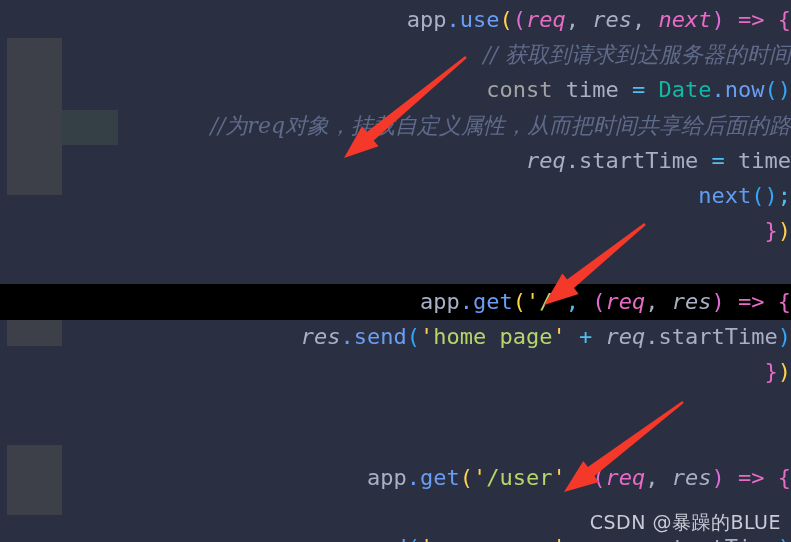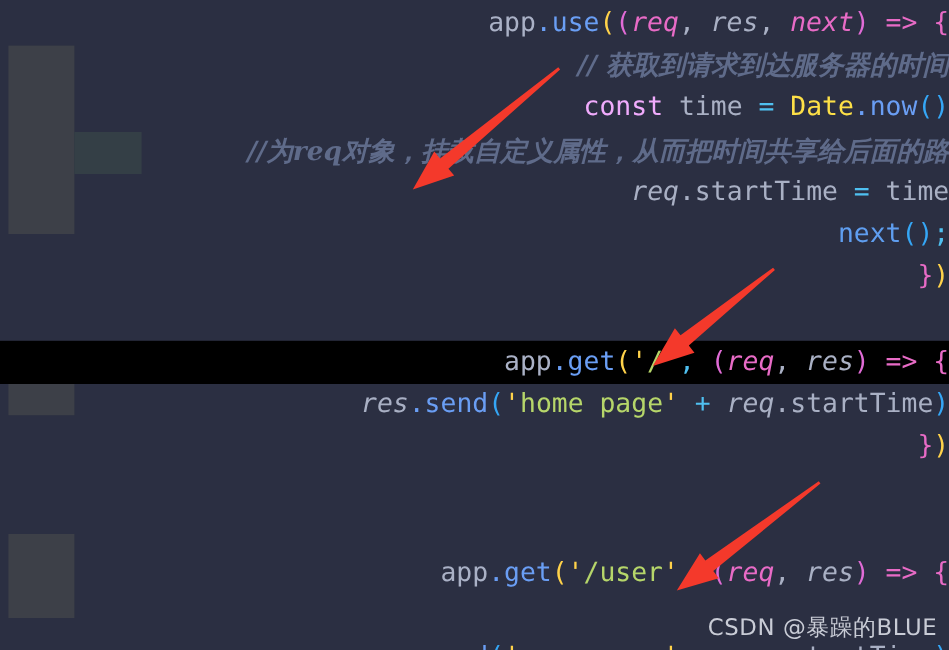"// 获取到请求到达服务器的时间" .t-cmt { font-weight: bold -> none }
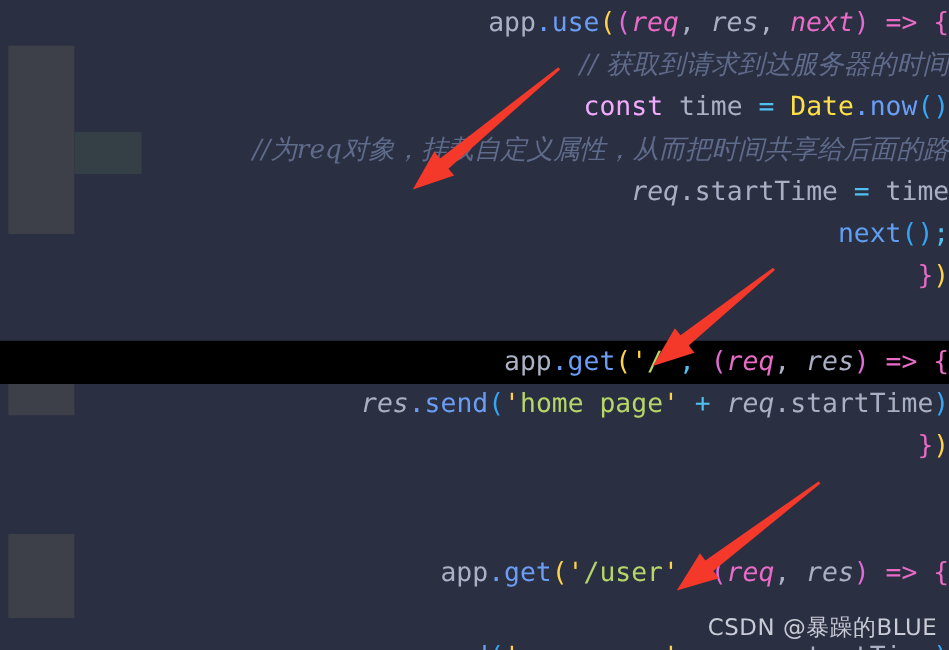"const" .t-kw { color: #f0abfc -> #a3a3a3 }
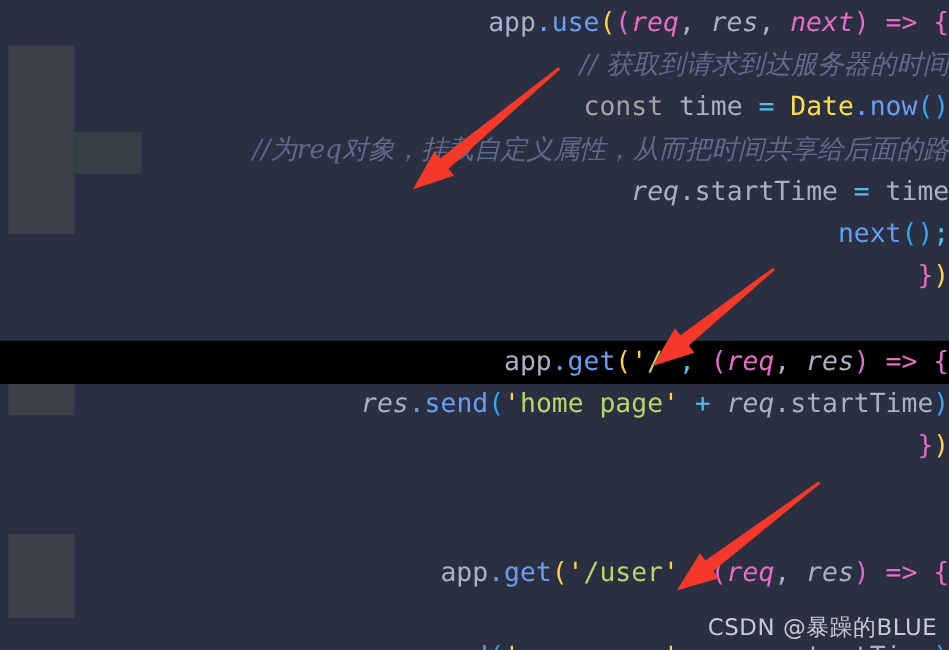"Date" .t-num { color: #fde047 -> #14b8a6 }
